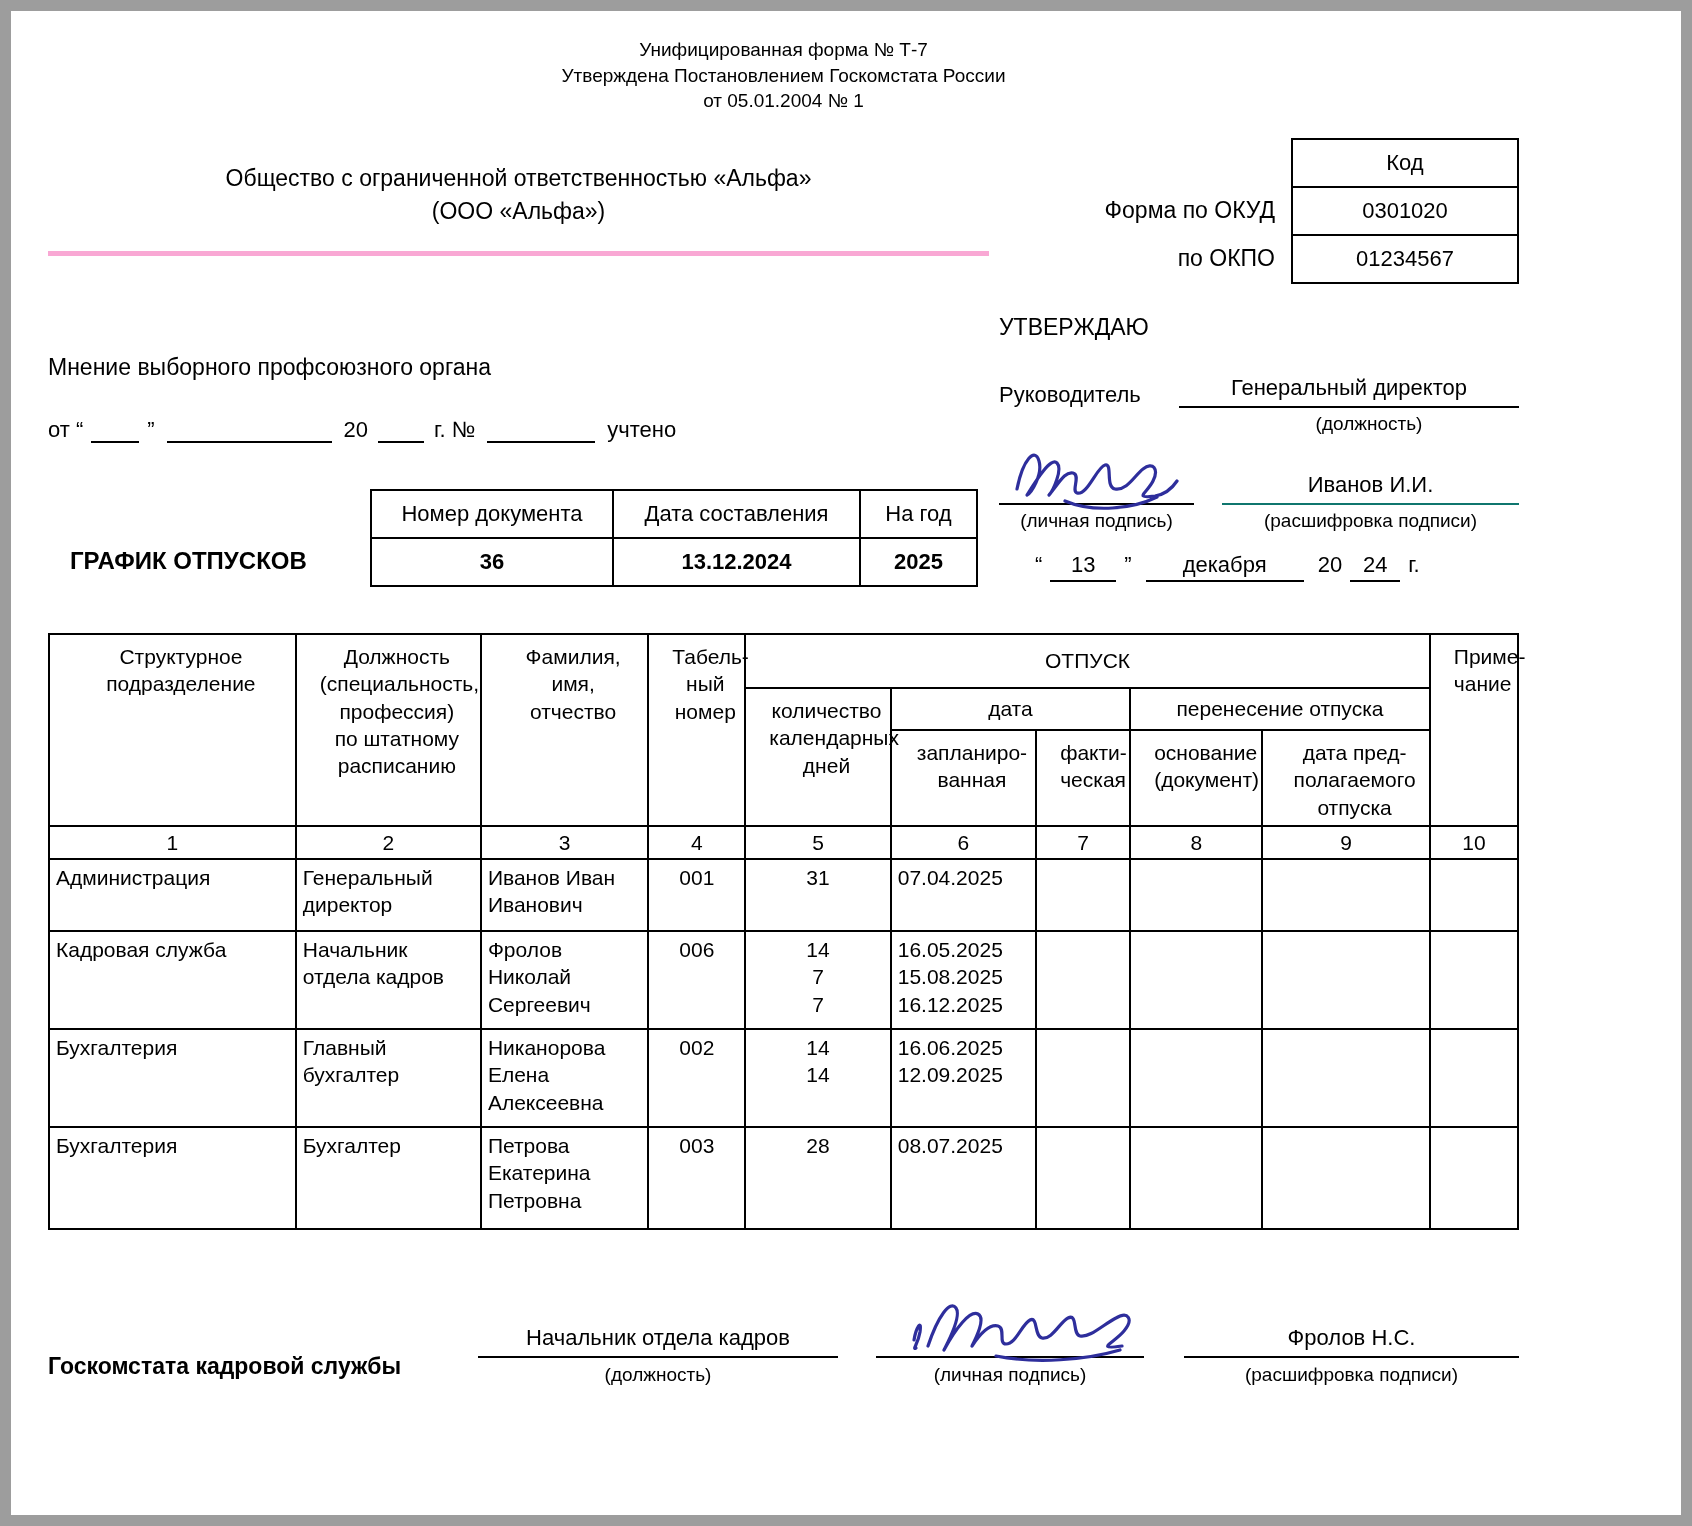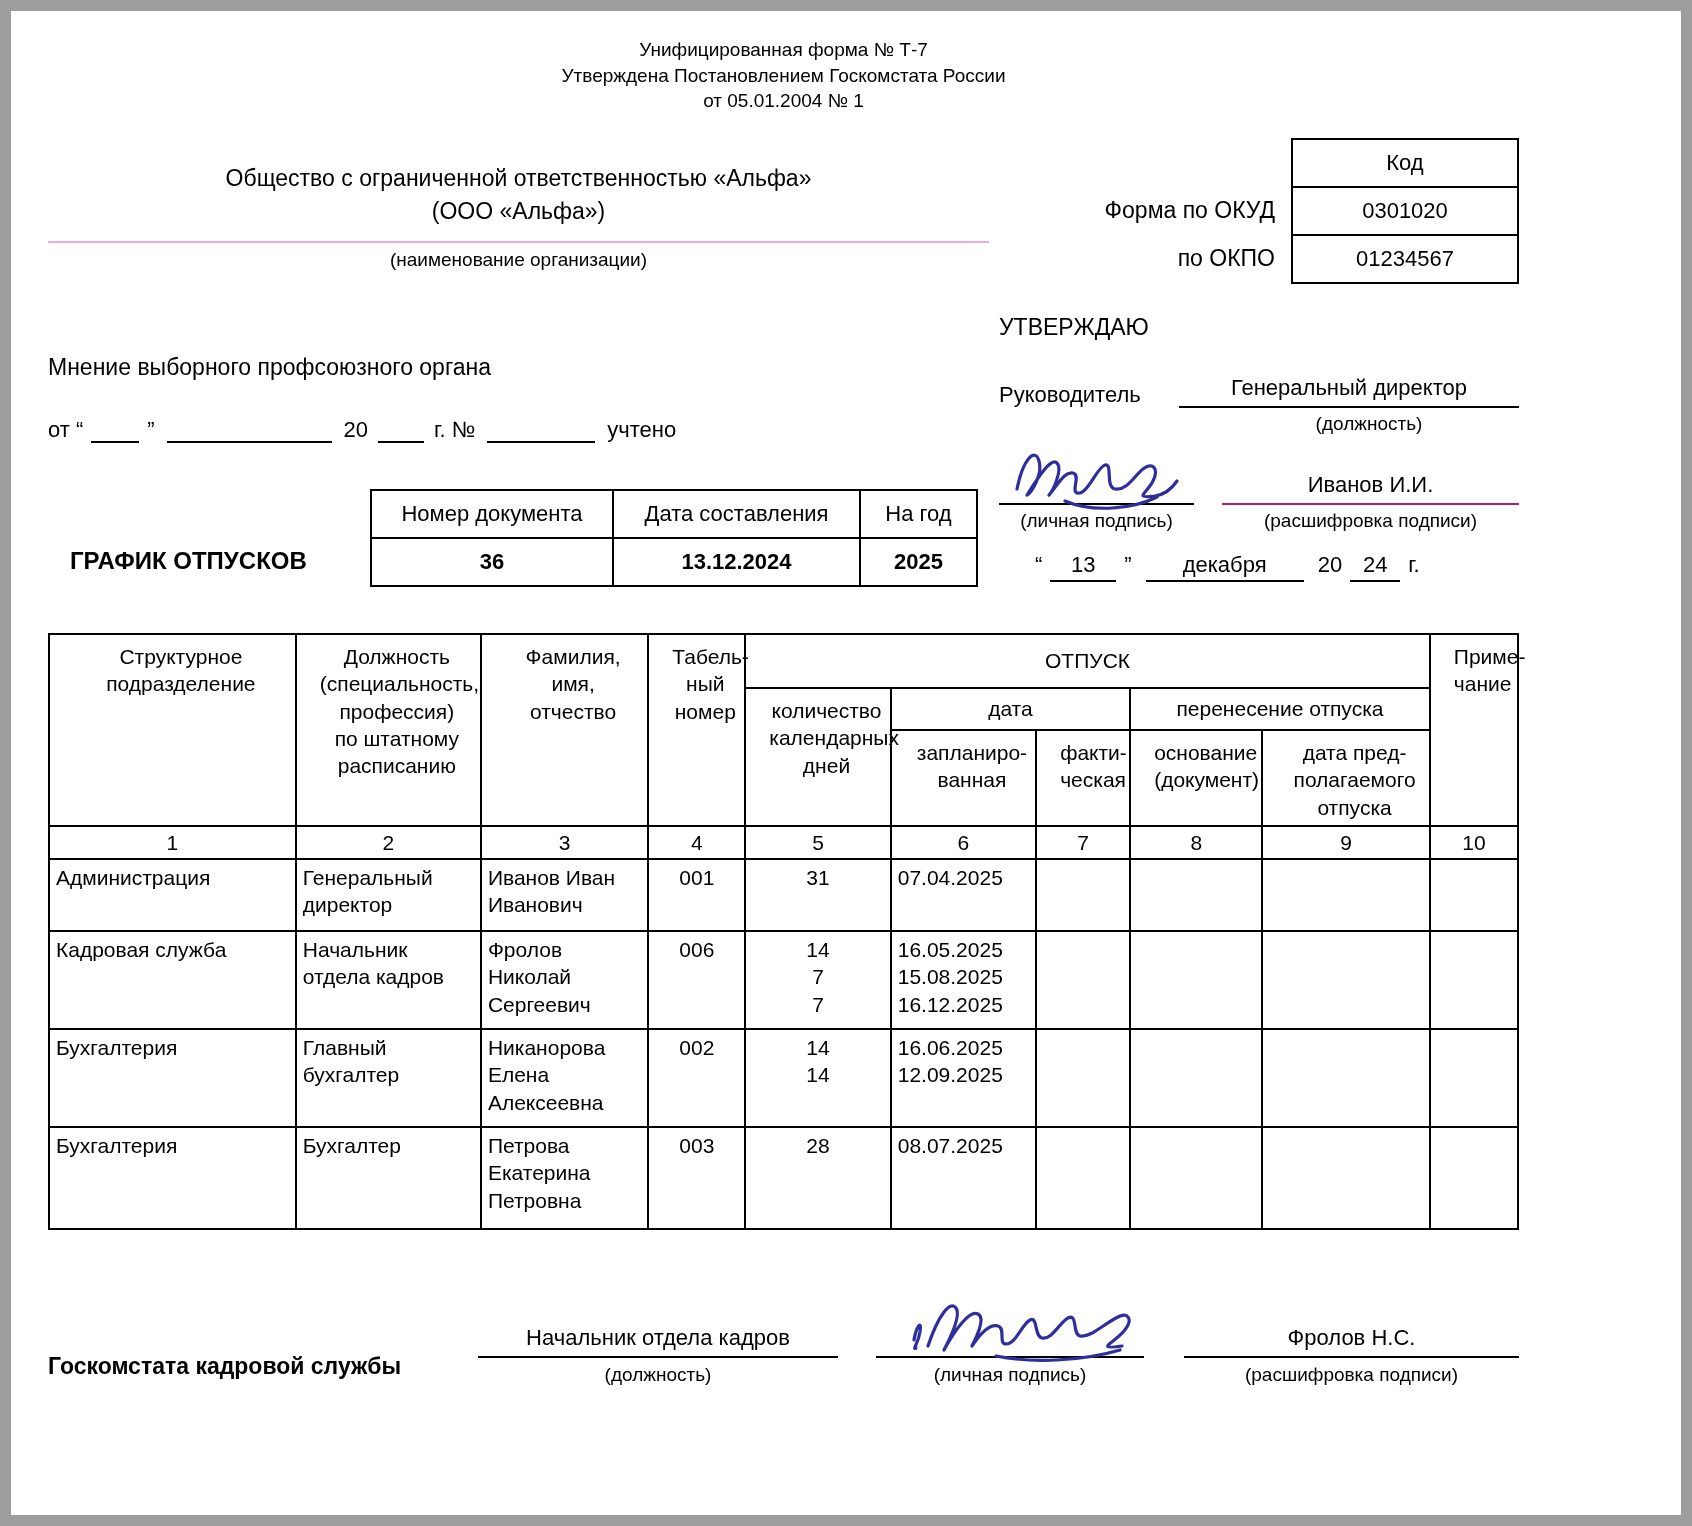"Общество с ограниченной ответственностью" .org-names { border-bottom: 2px solid #f9a8d4 -> 5px solid #f9a8d4; padding-bottom: 12px -> 22px }
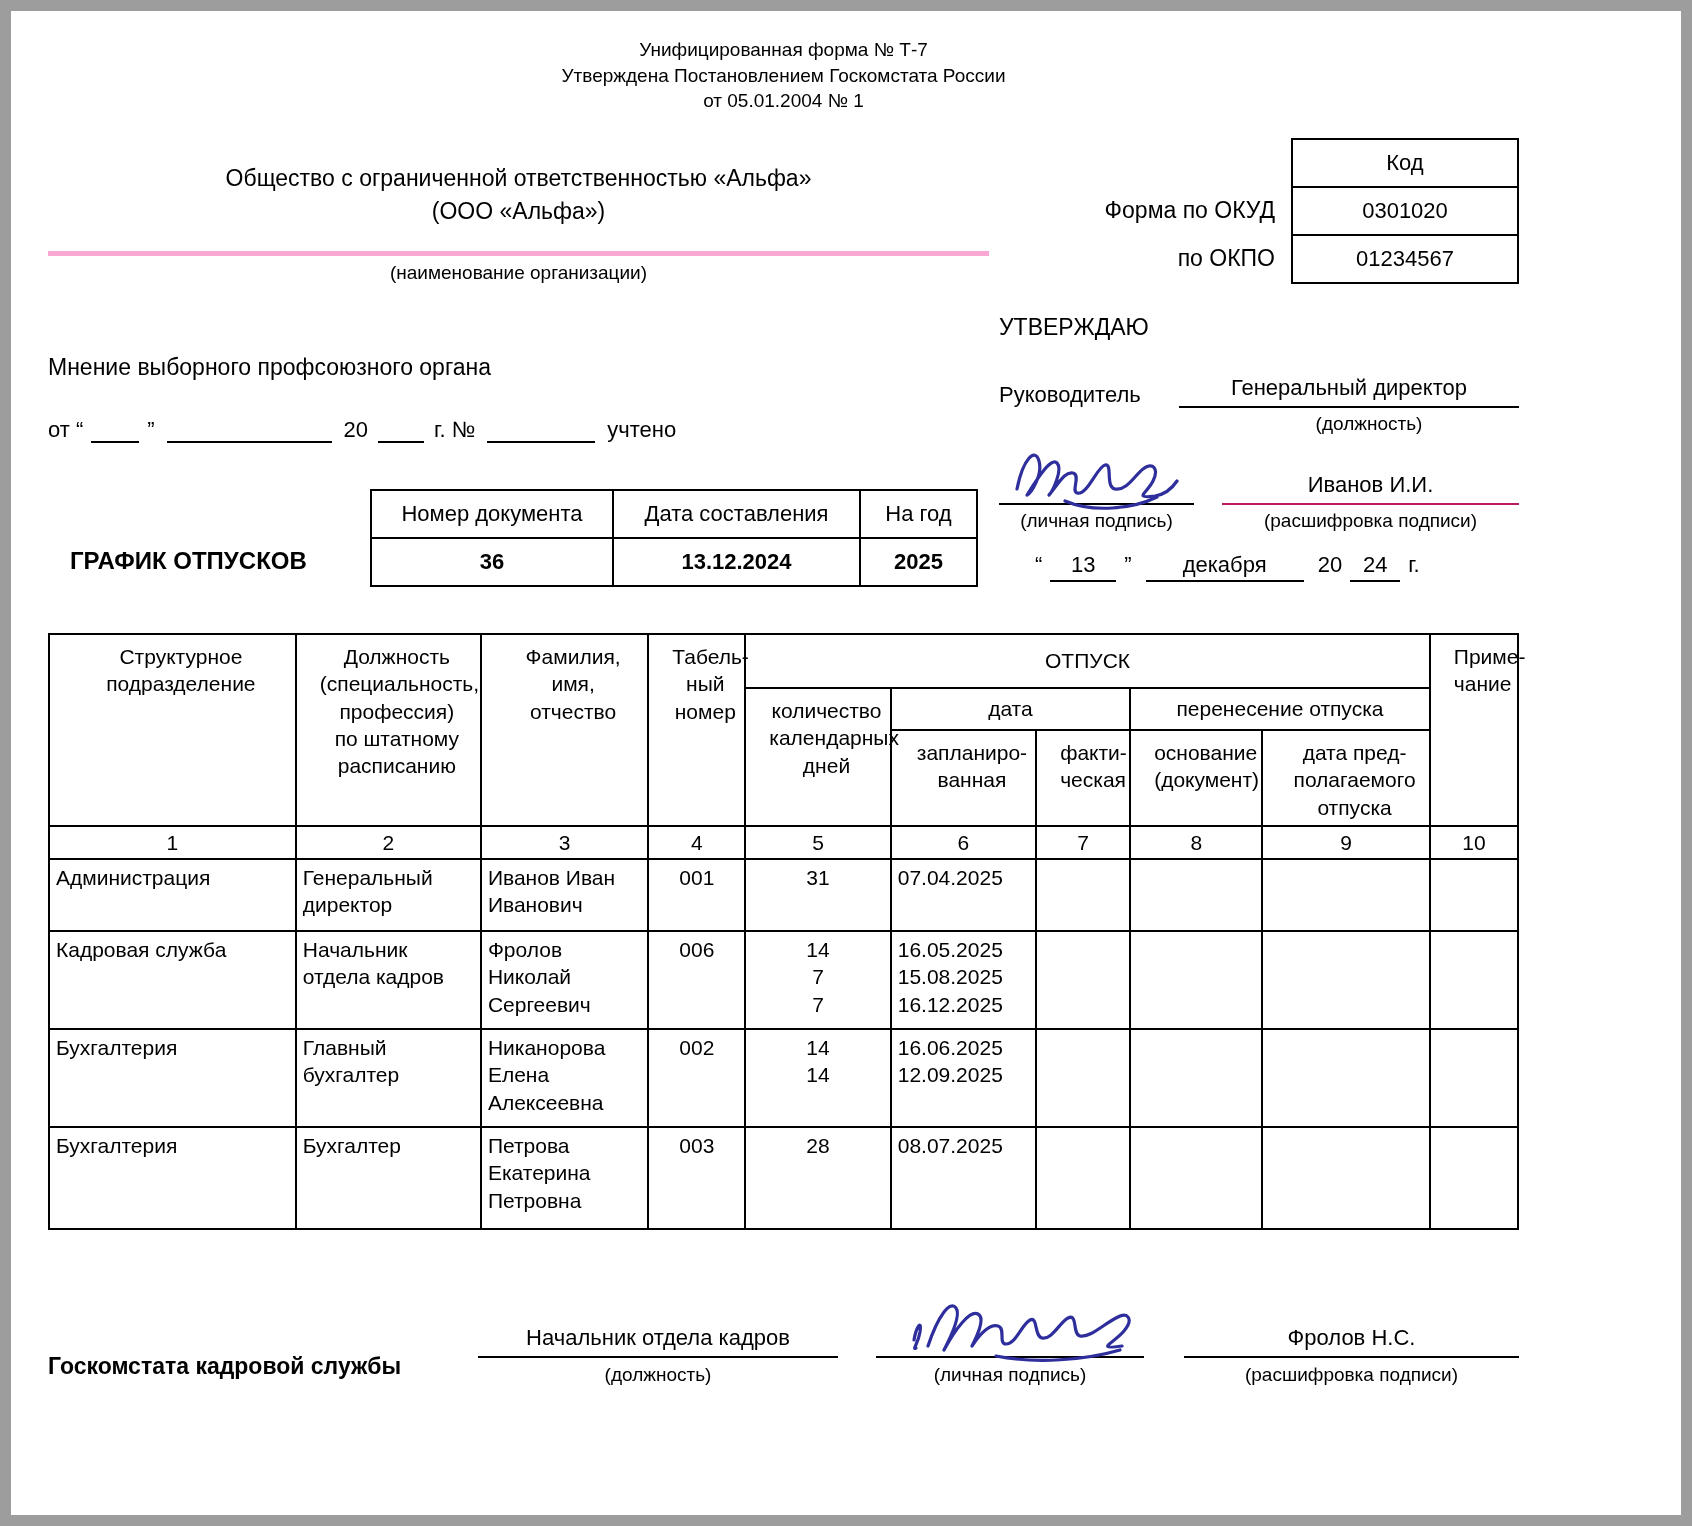"(наименование организации)" div.org-caption { html: <div>(наименование организации)</div> -> none }
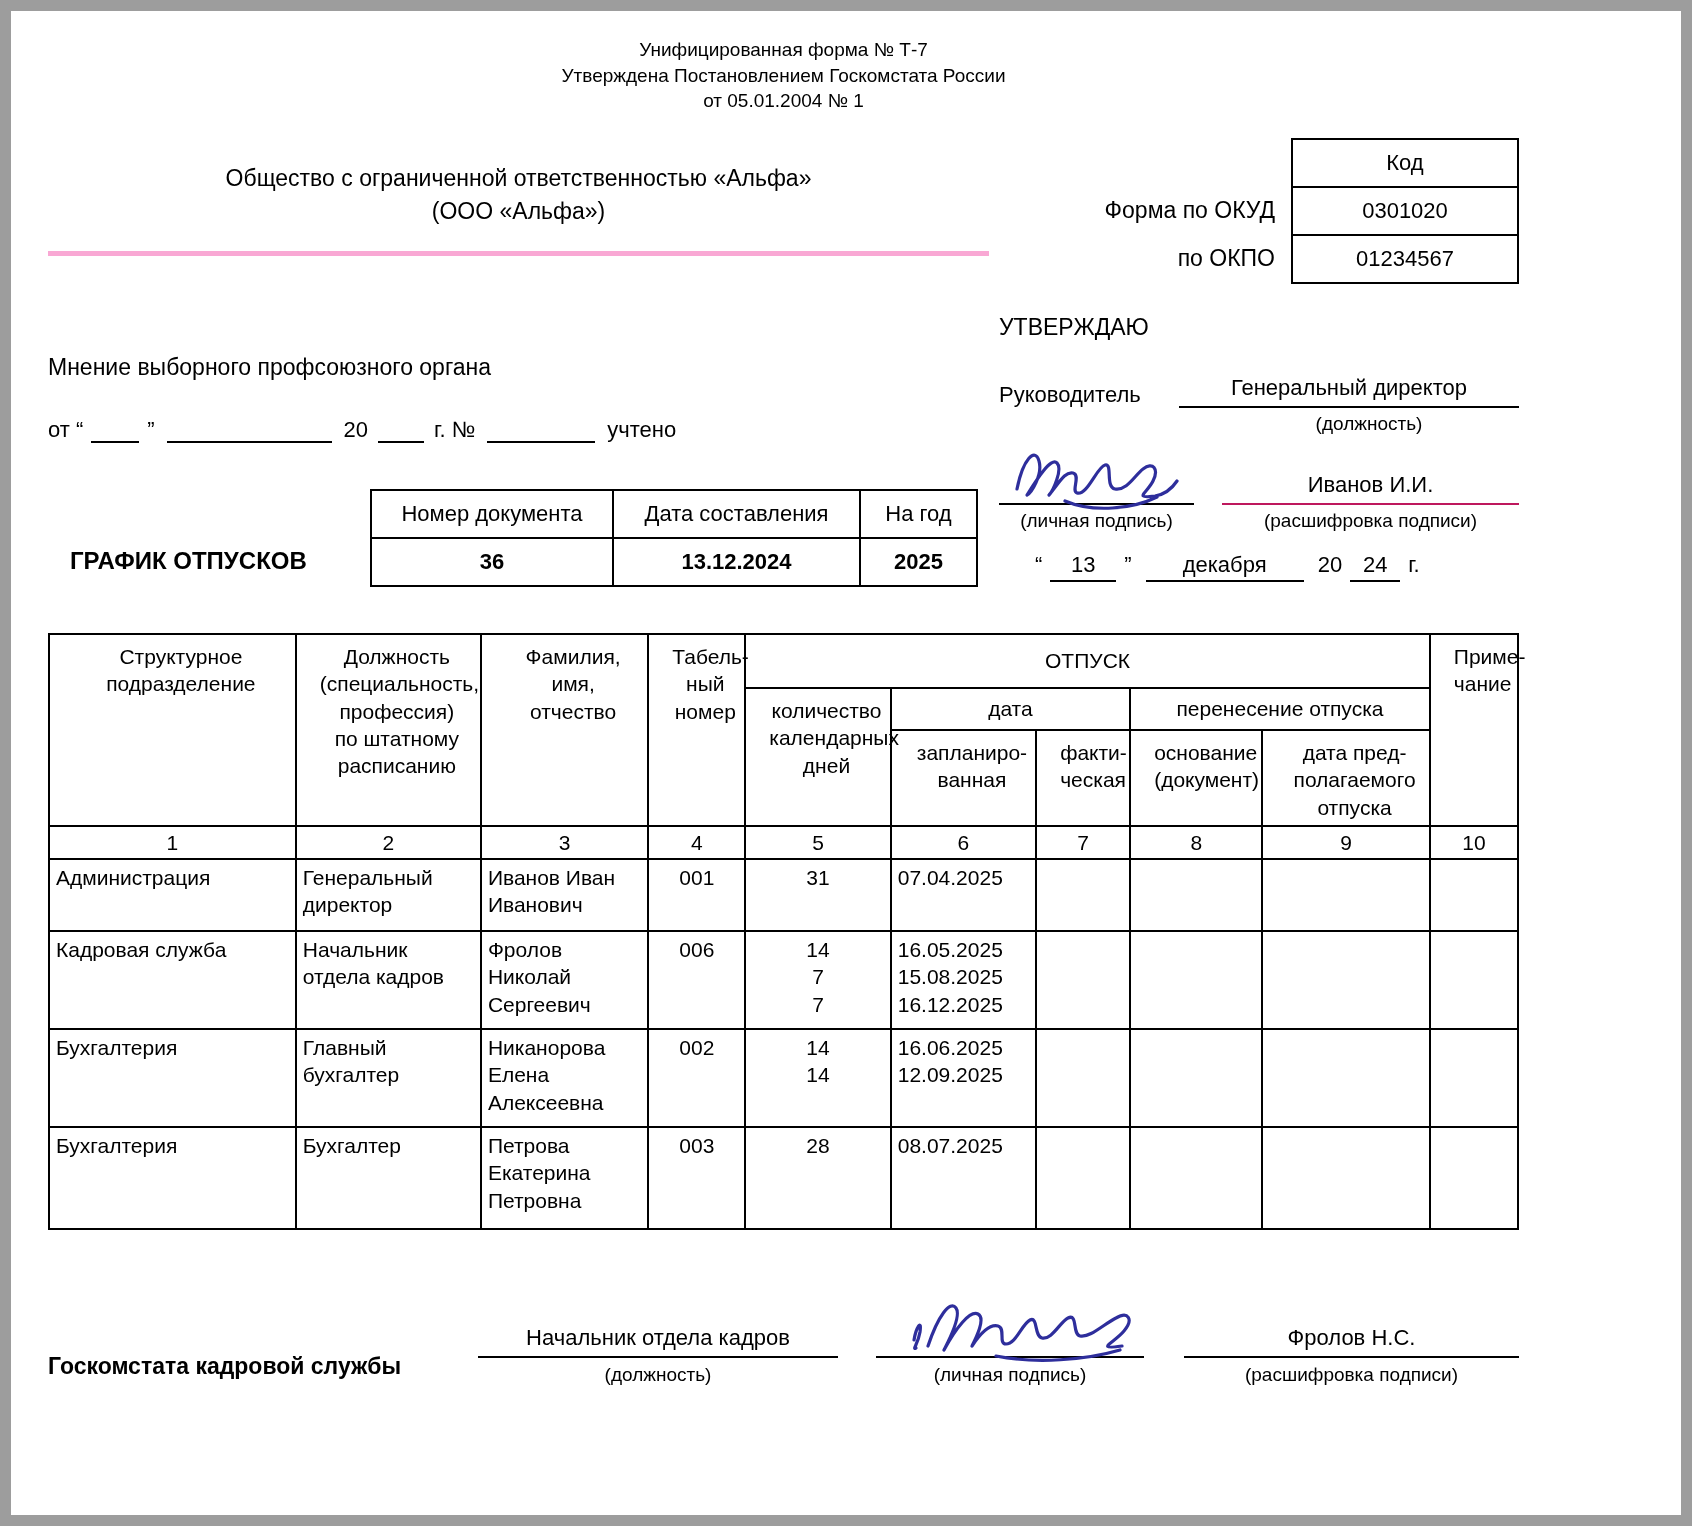"Иванов И.И." .name-line { border-bottom: 2px solid #be185d -> 2px solid #0f766e }
